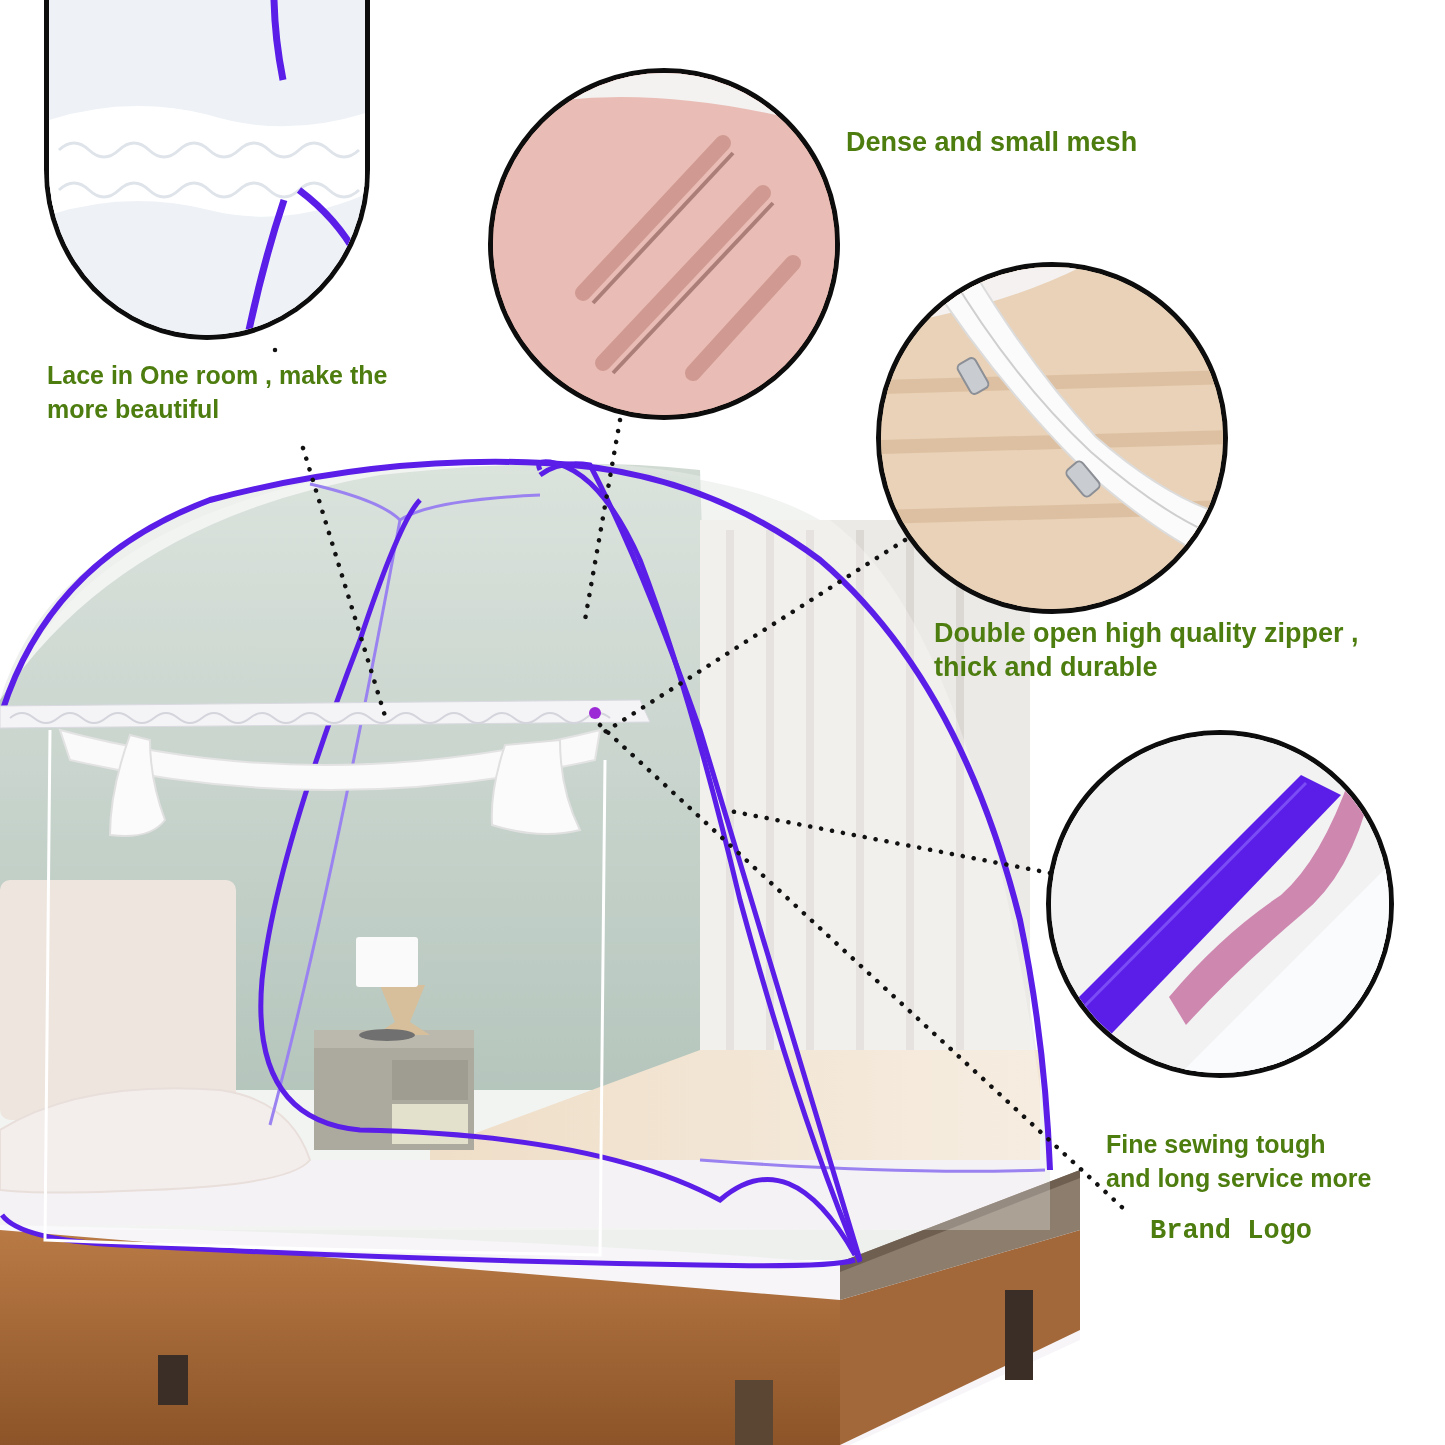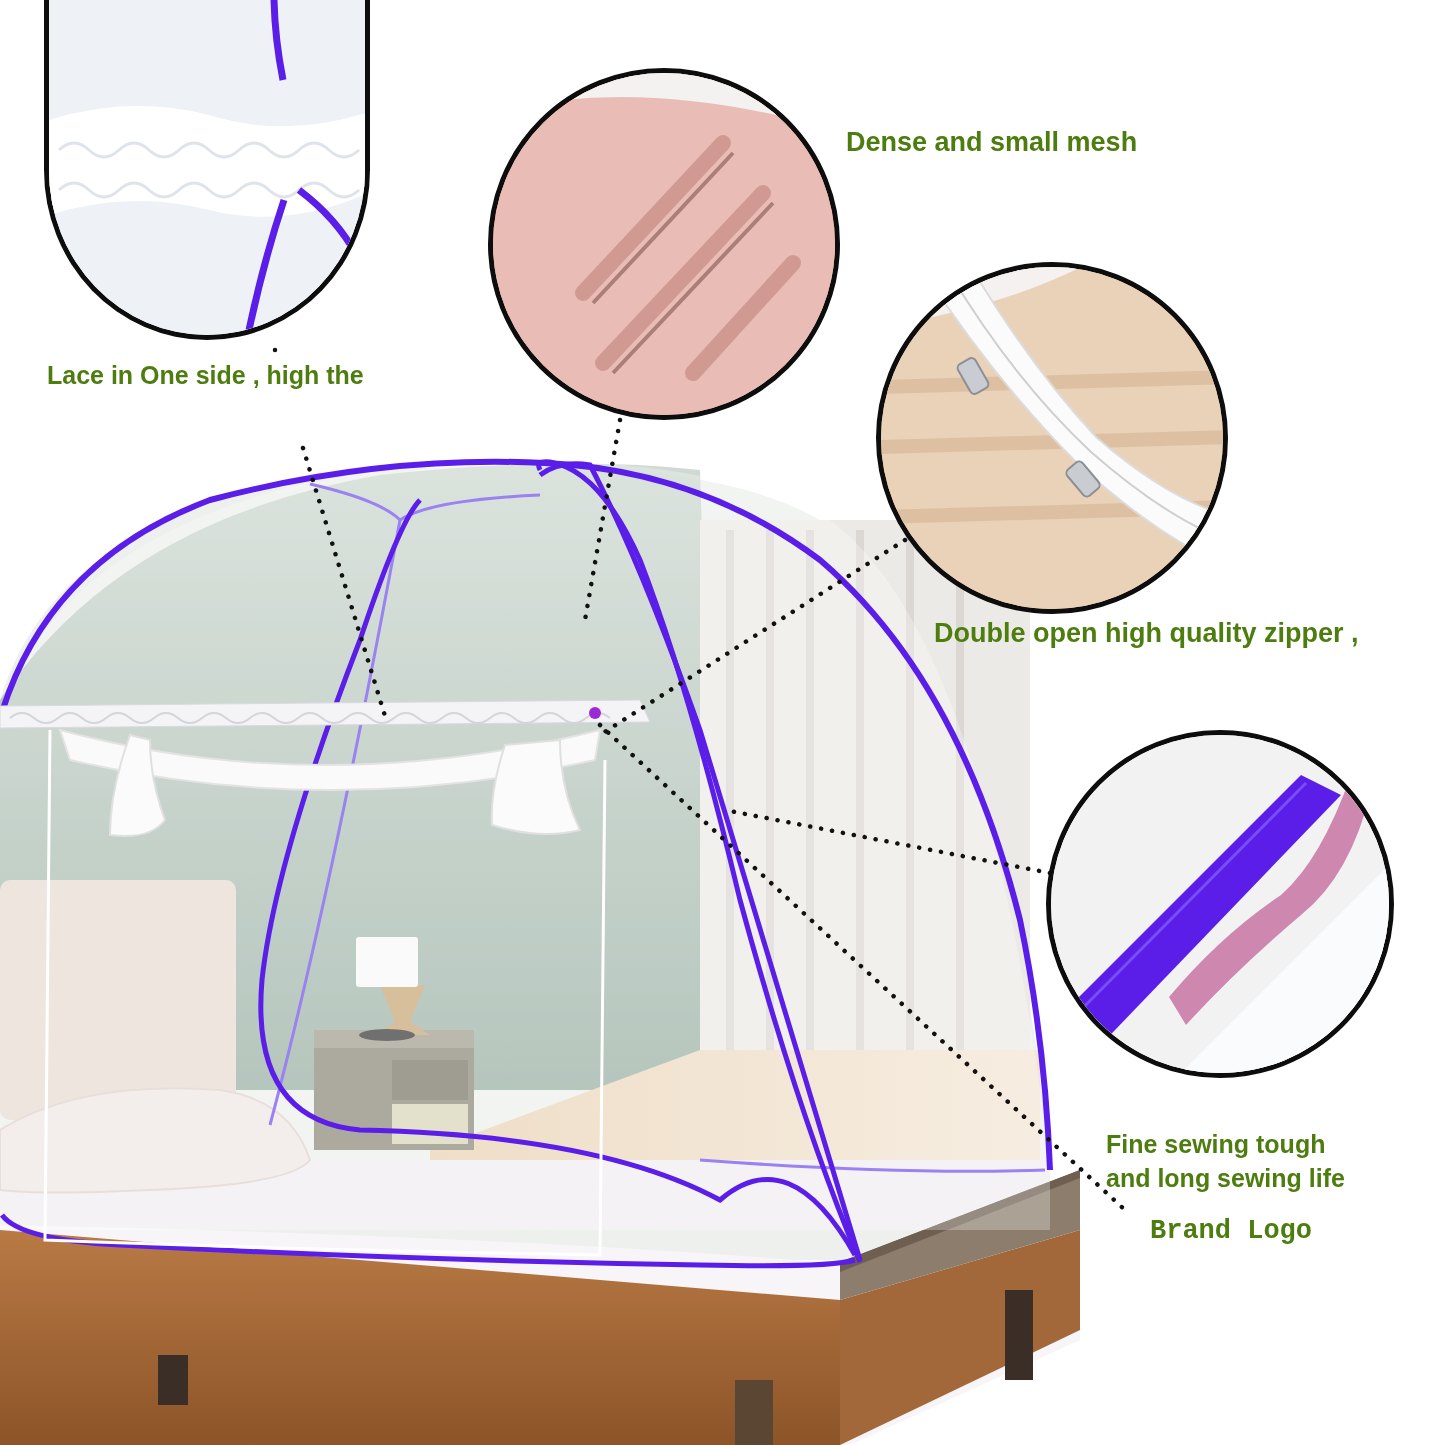"Lace in One side ," div { text: side , high -> room , make }
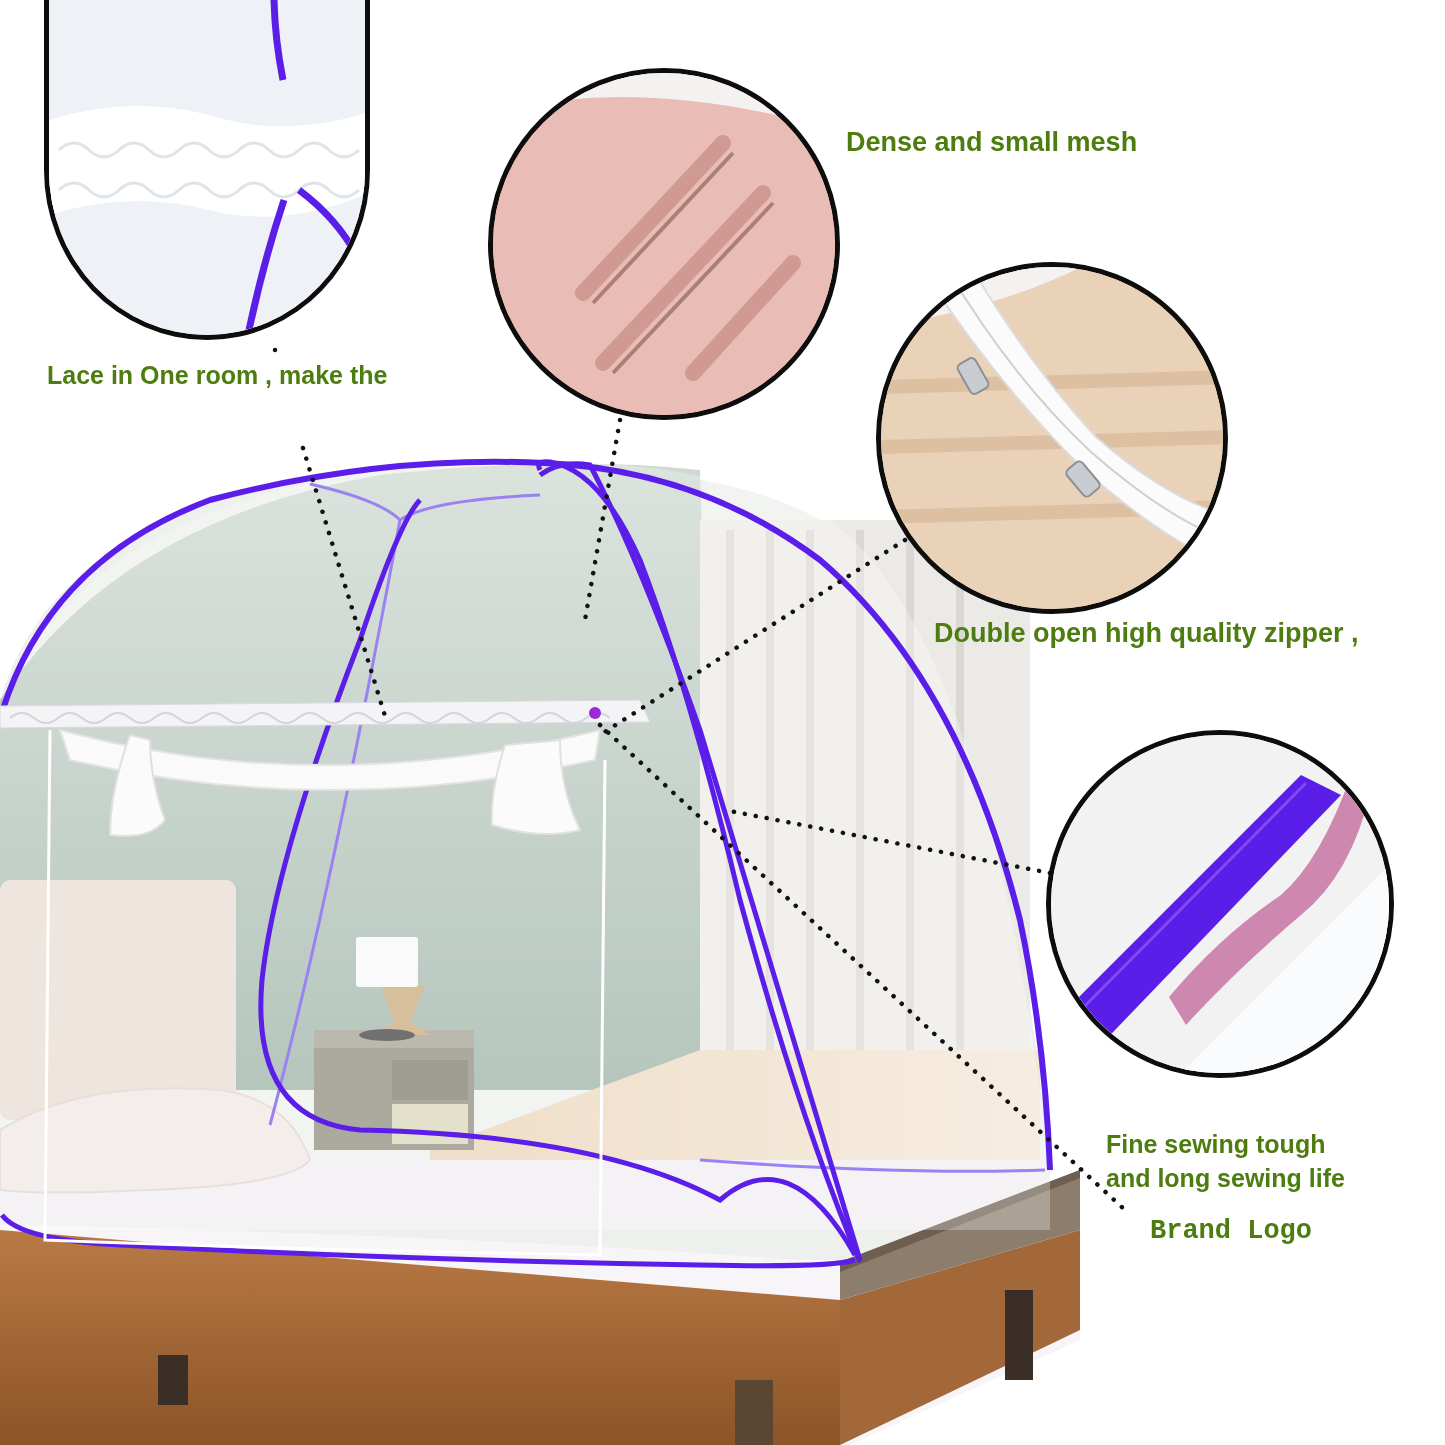"more beautiful" div { html: none -> <div>more beautiful</div> }
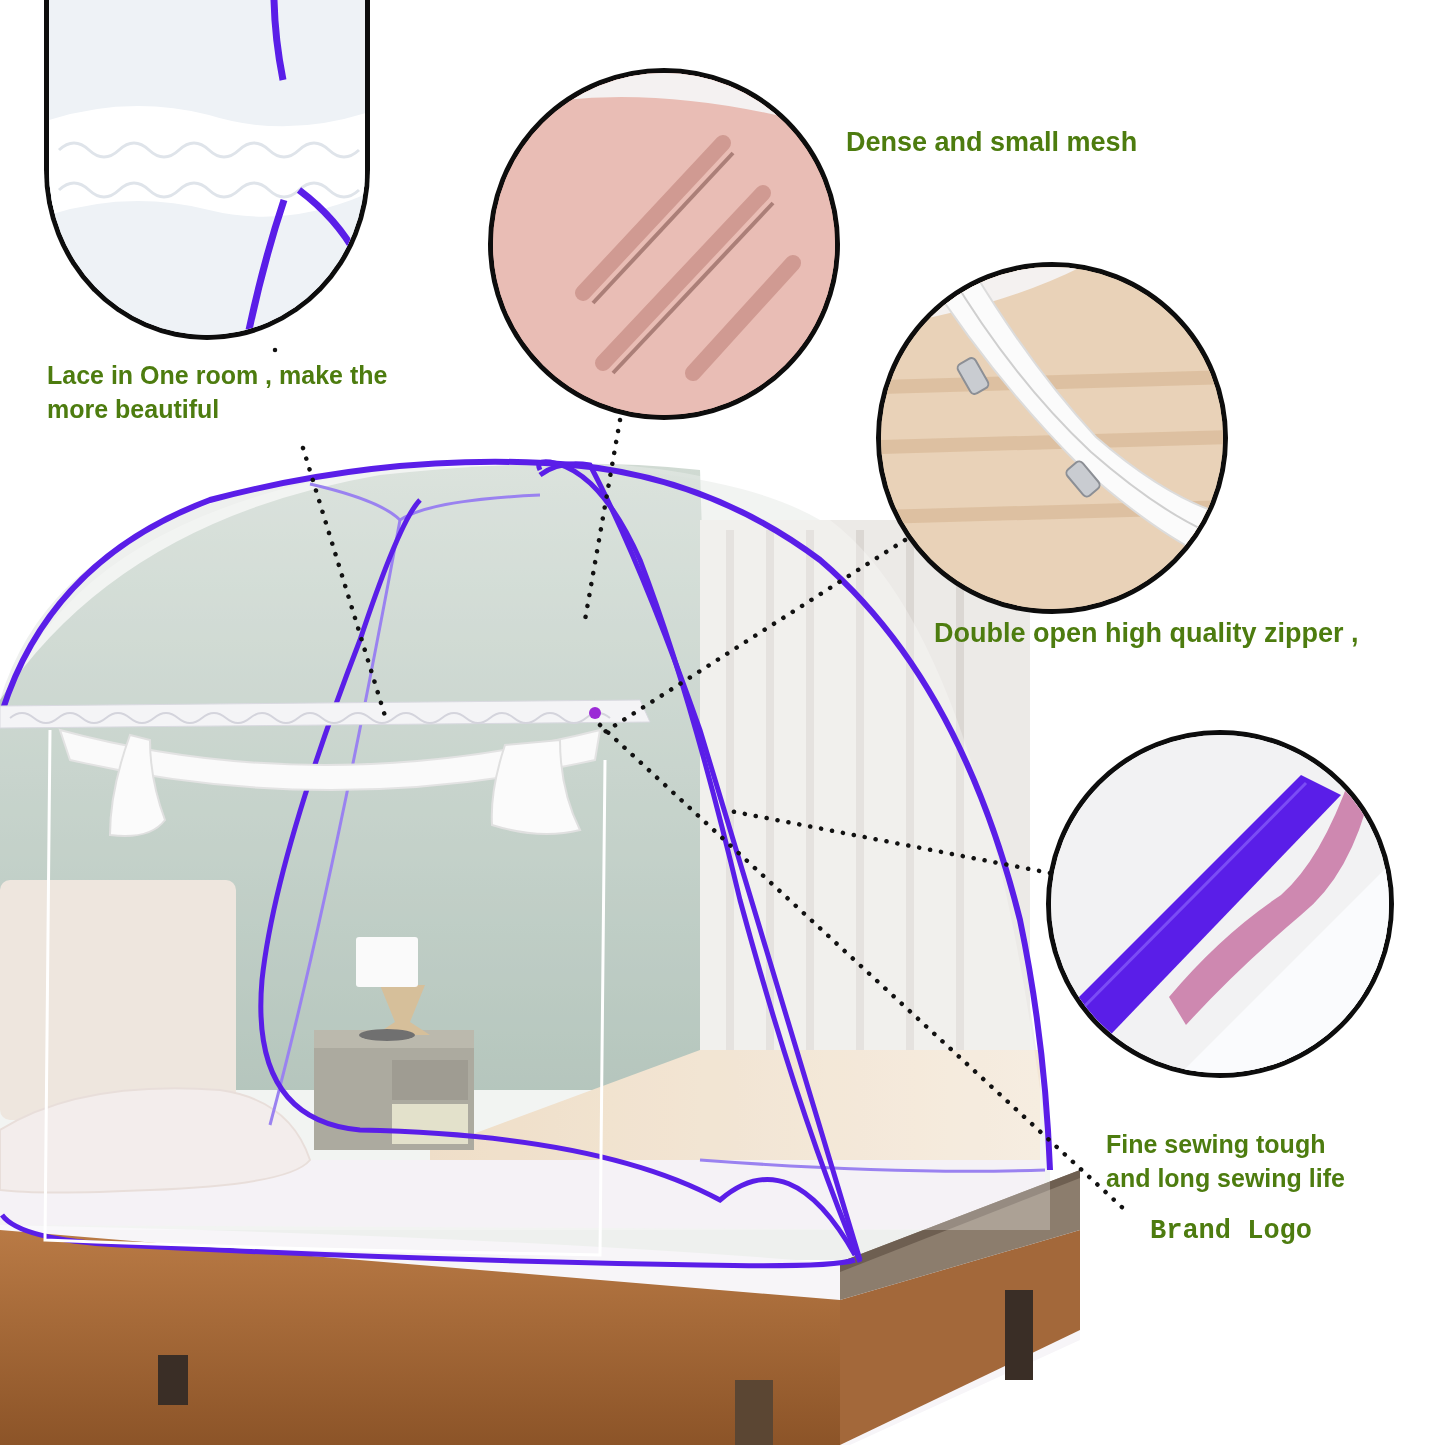"thick and durable" div { html: none -> <div>thick and durable</div> }
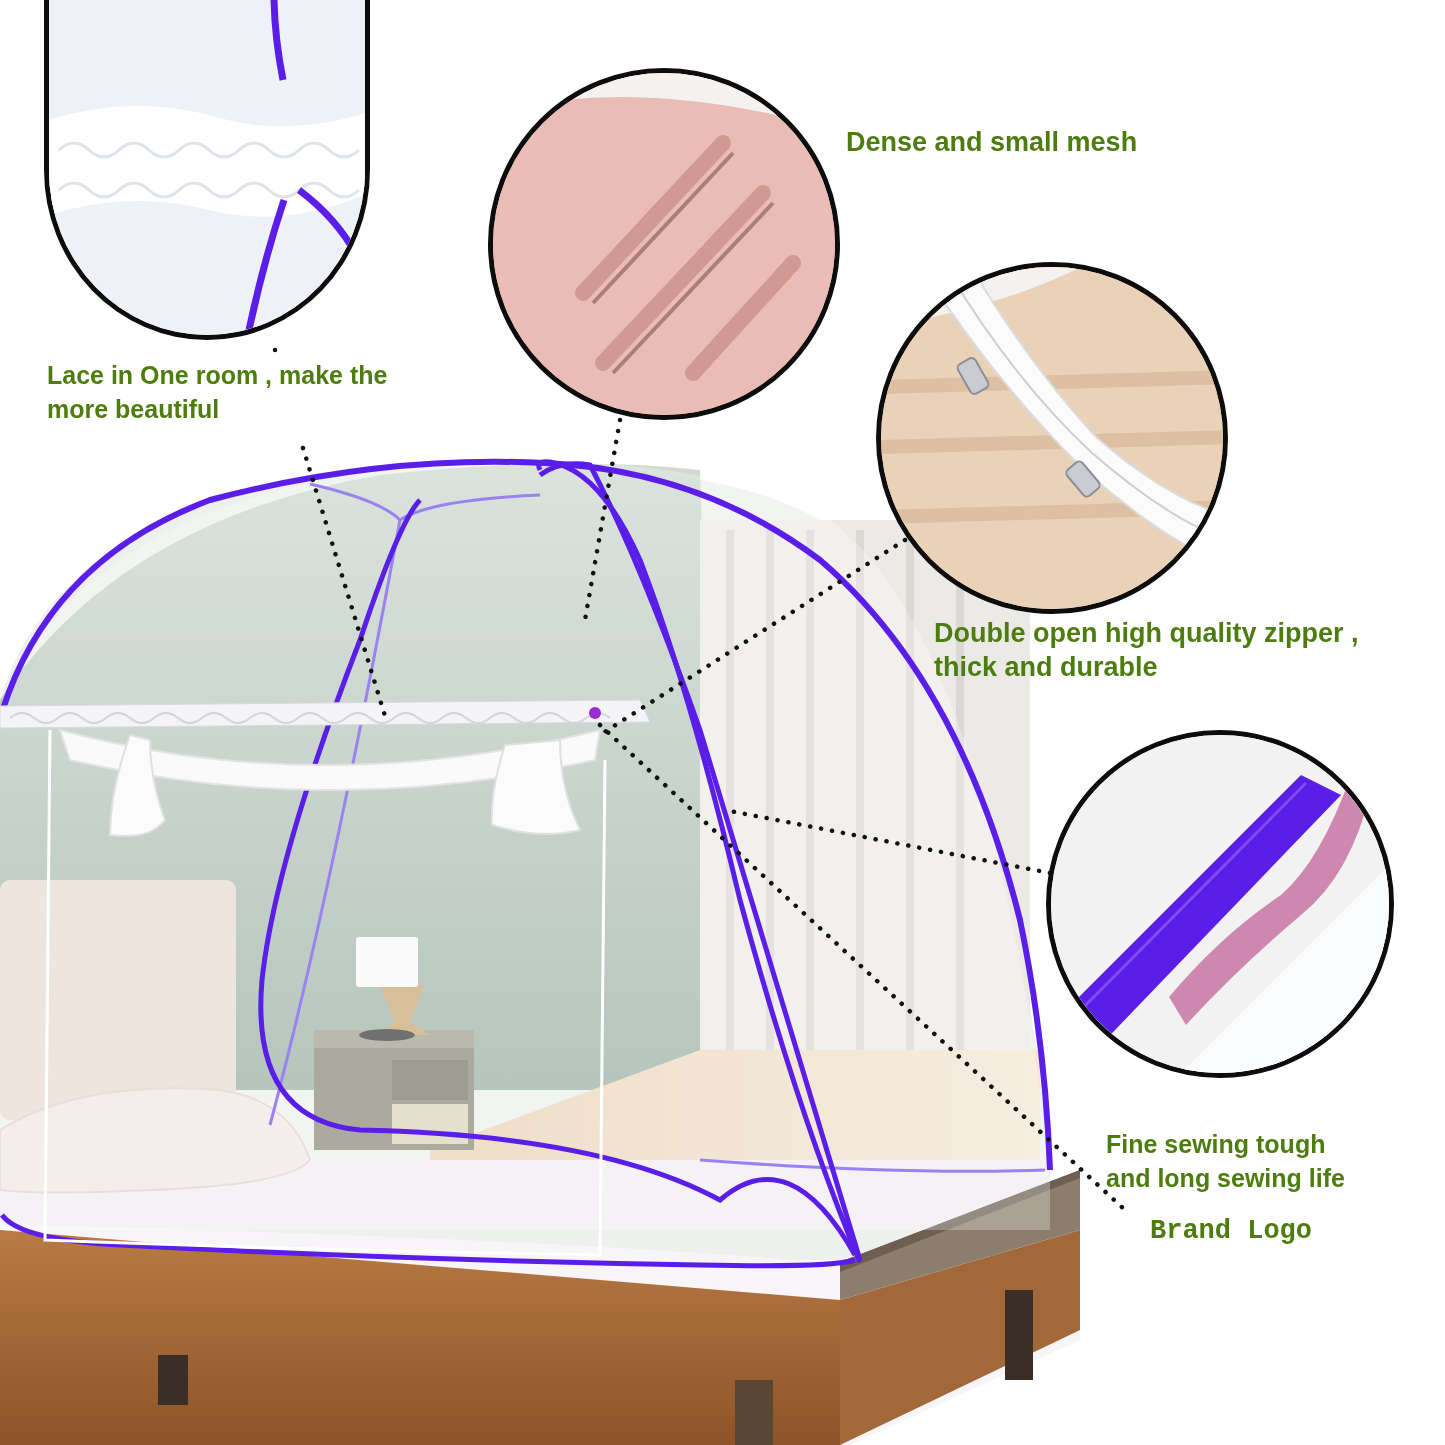"and long sewing life" div { text: sewing life -> service more }
